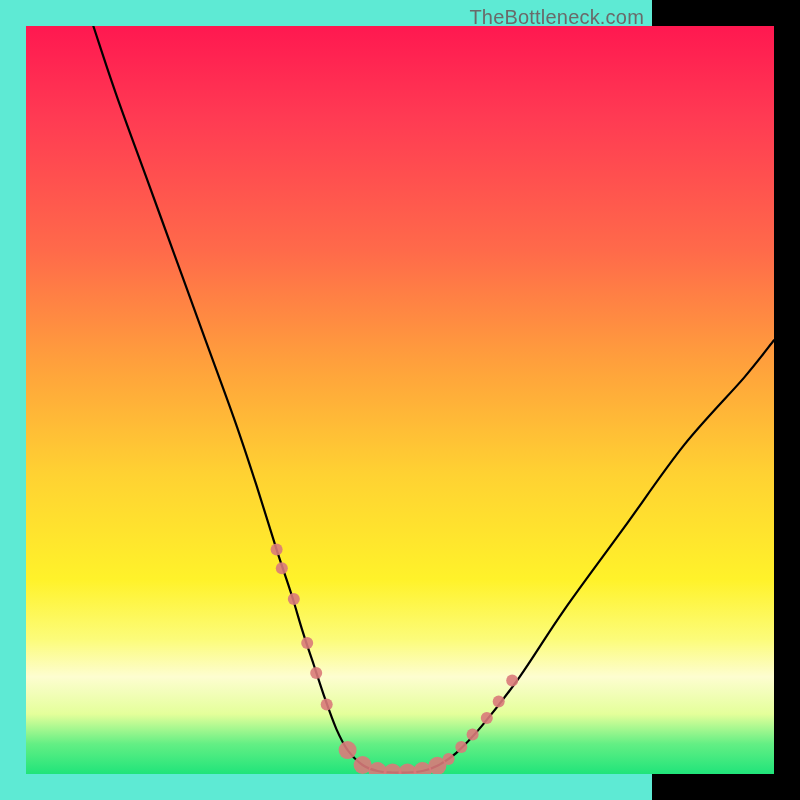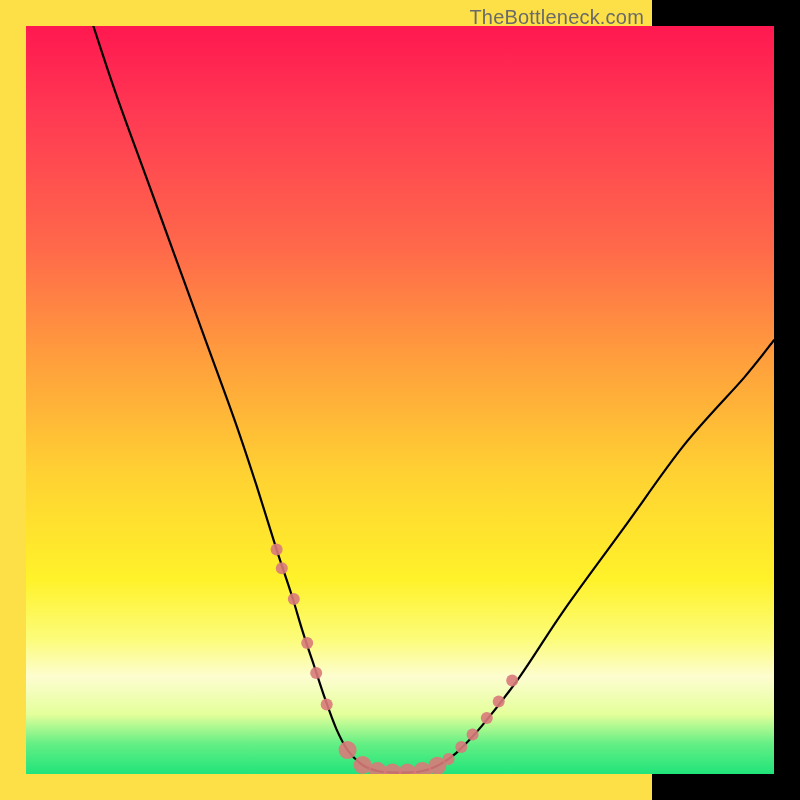"TheBottleneck.com" #frame { background: #fde047 -> #5eead4 }
